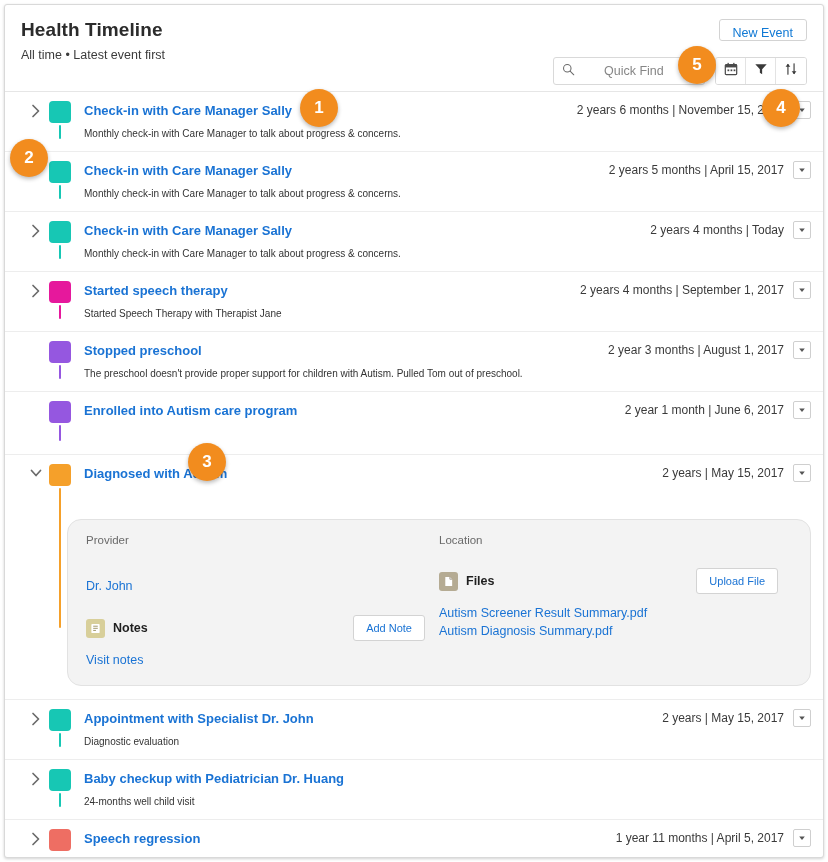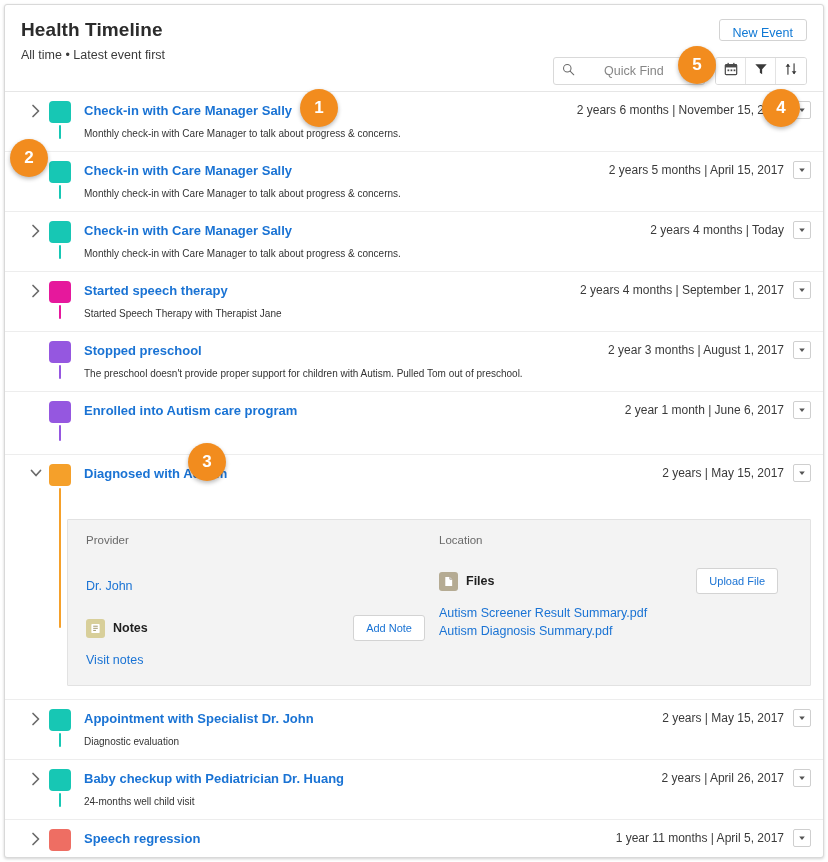"Provider" .detail { border-radius: 1px -> 14px }
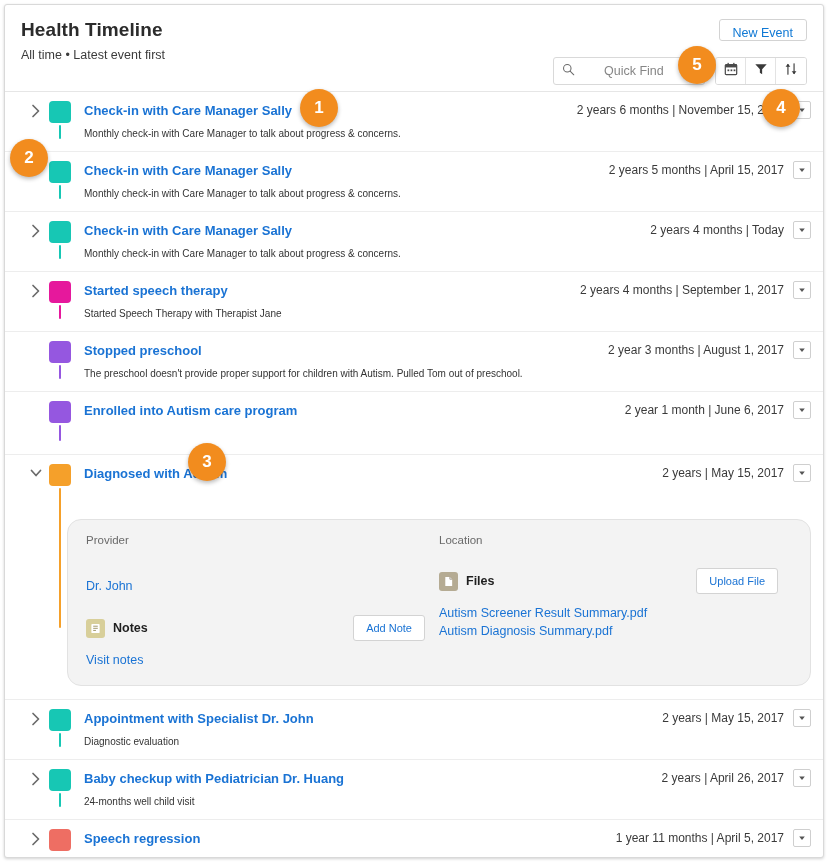"2 years | April 26," div.meta { html: <div> <div>2 years | April 26, 2017</div> <div> <svg> <path></path> </svg> </div> </div> -> none }
